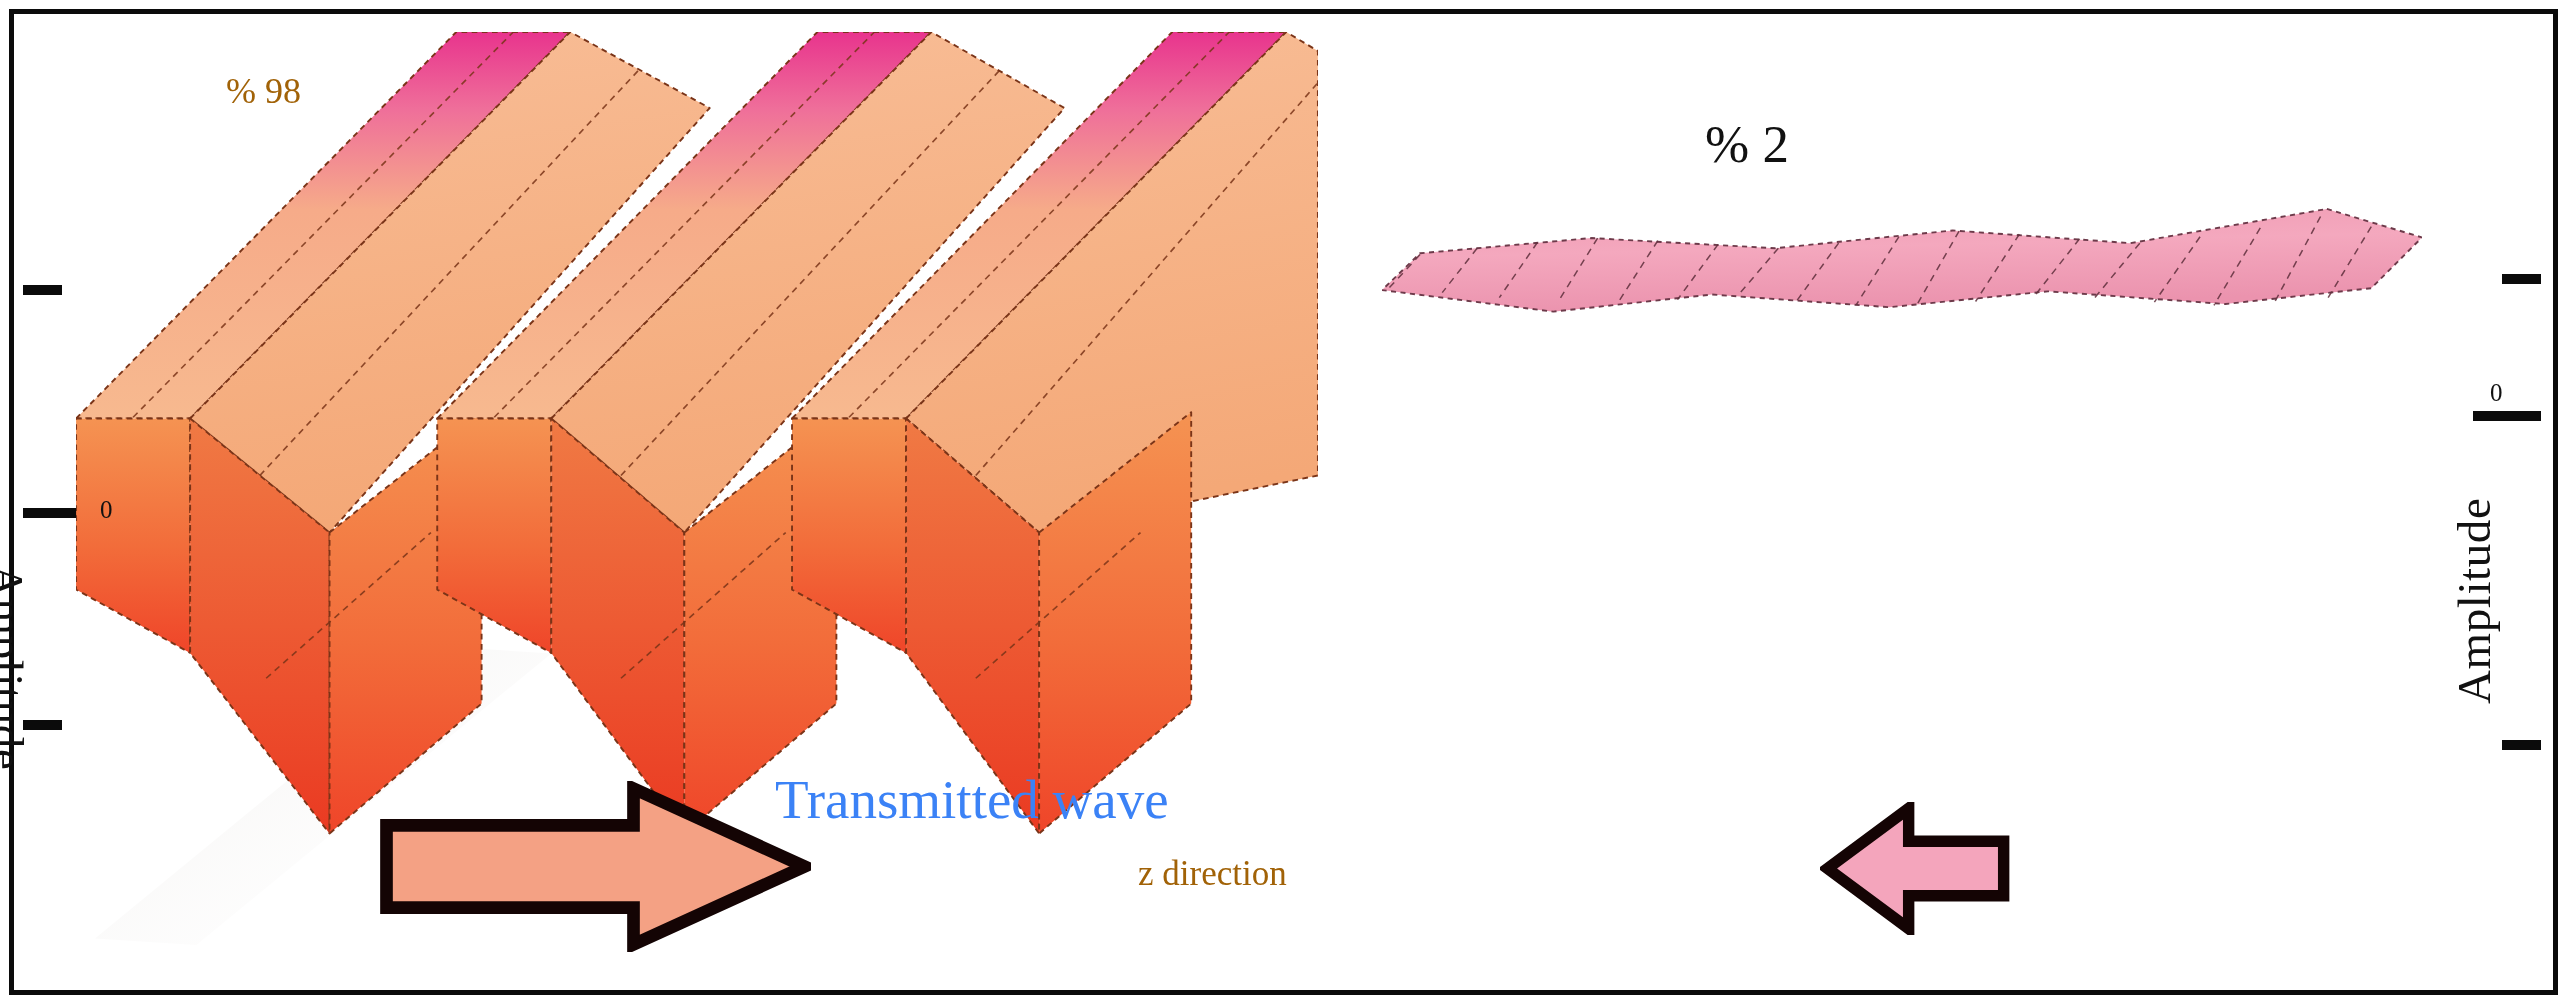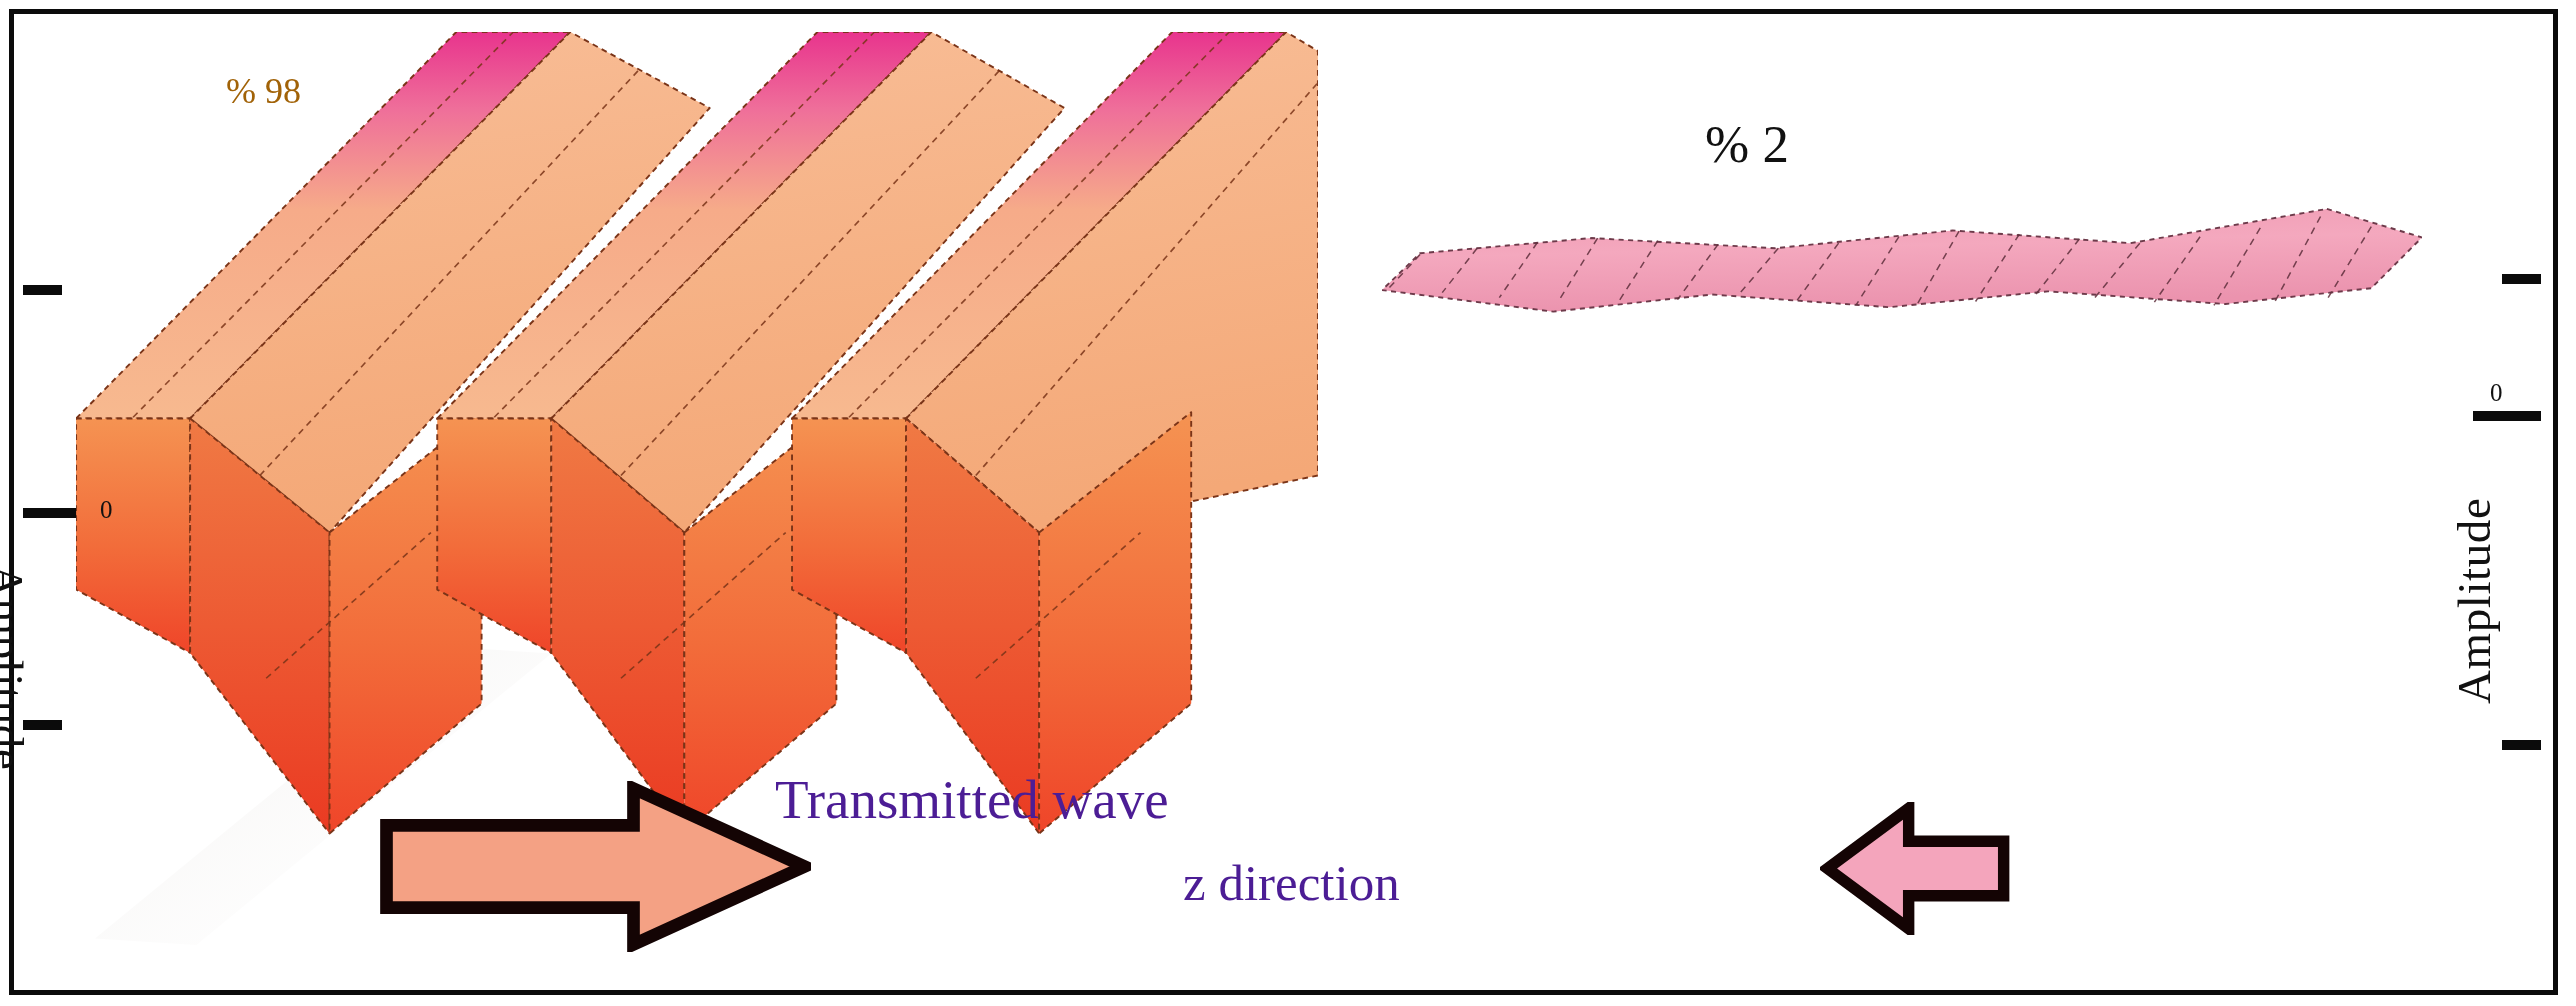"Transmitted wave" #lbl-transmitted { color: #4c1d95 -> #3b82f6 }
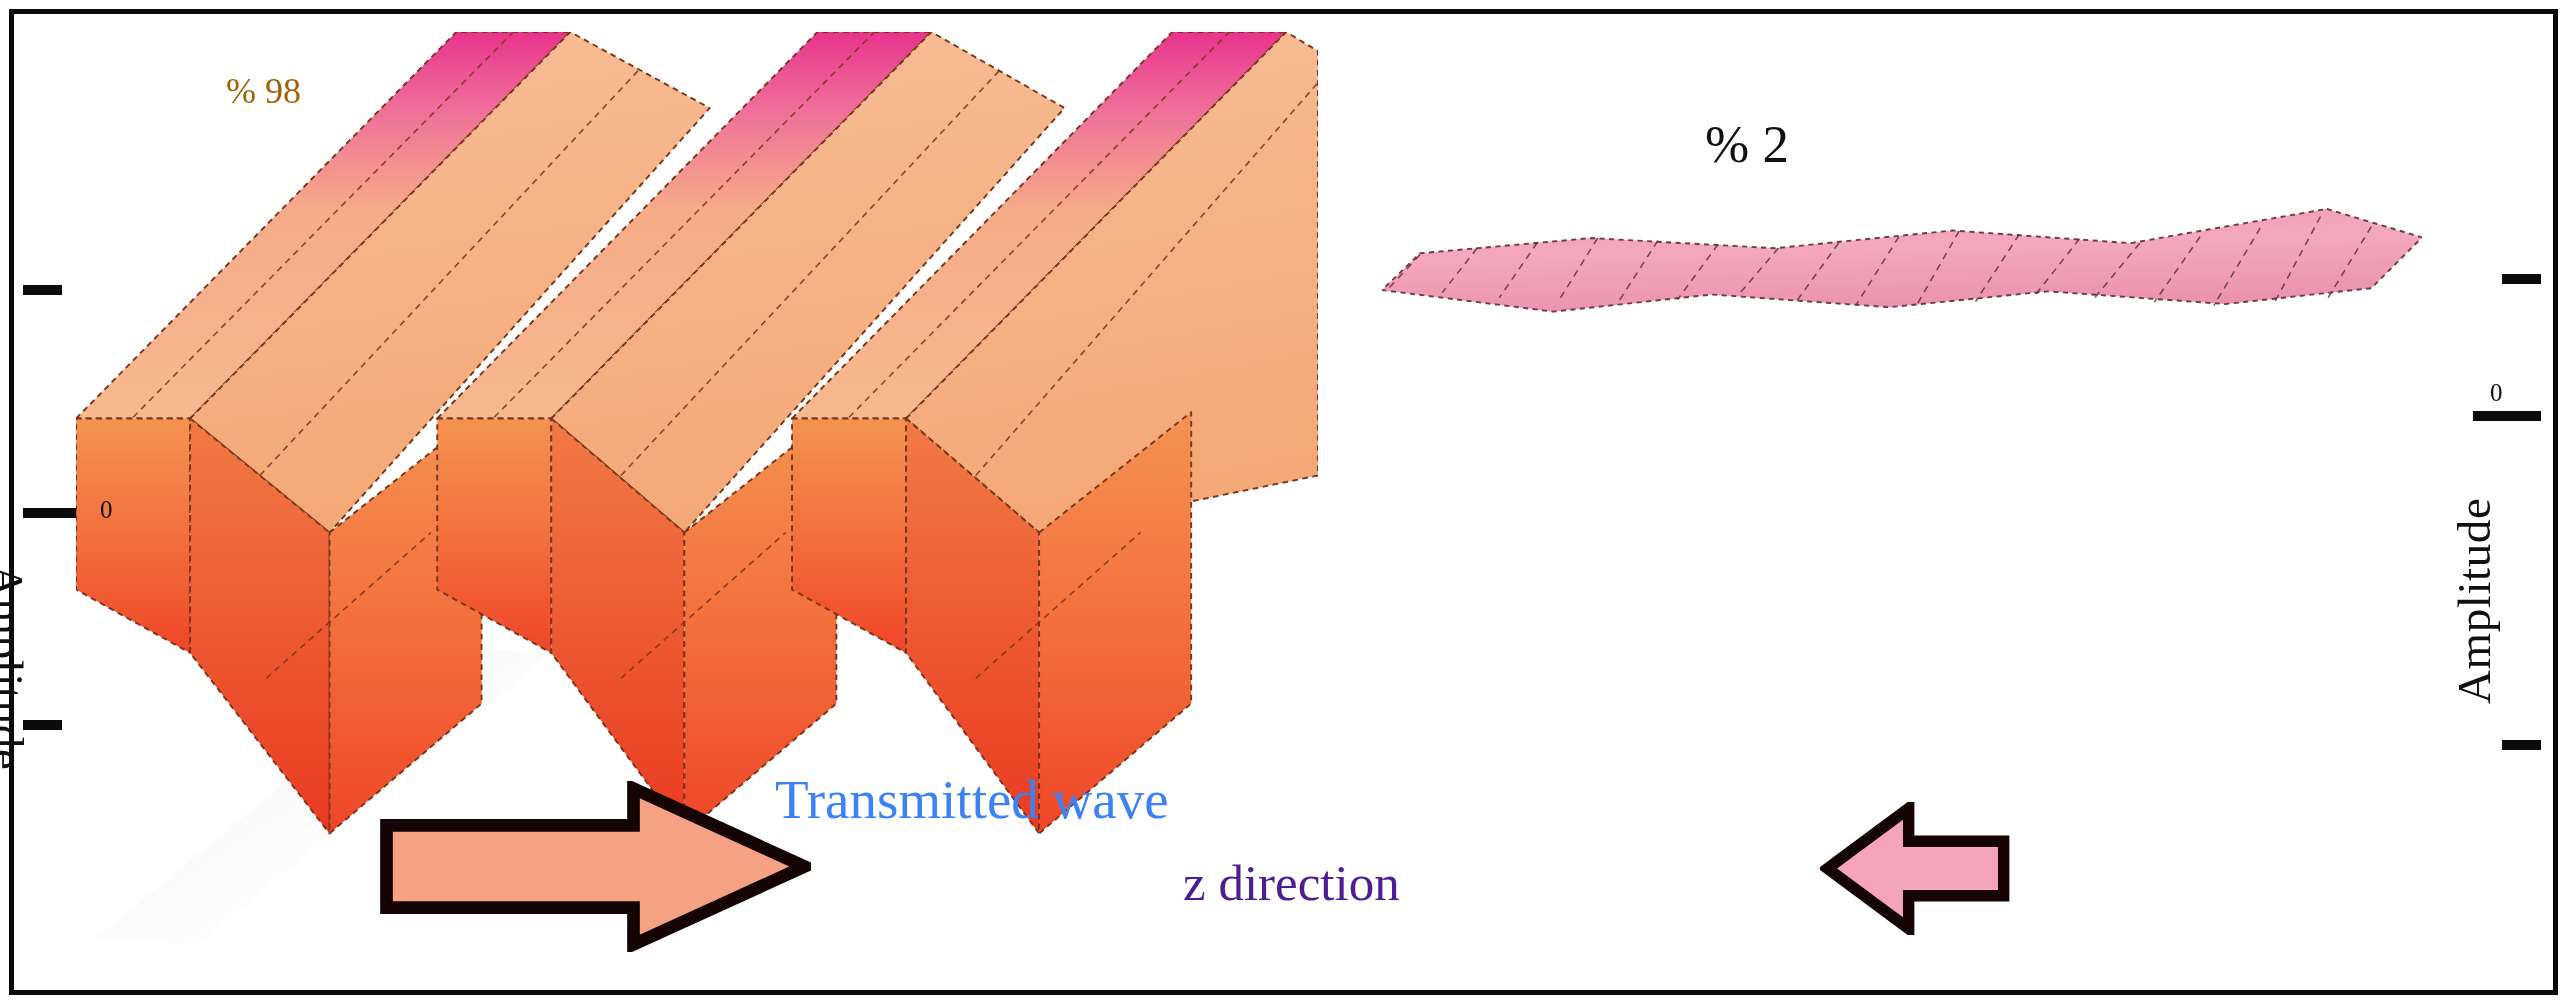"z direction" #lbl-zdir { color: #4c1d95 -> #a16207; font-size: 51px -> 35px; left: 1183px -> 1138px }
